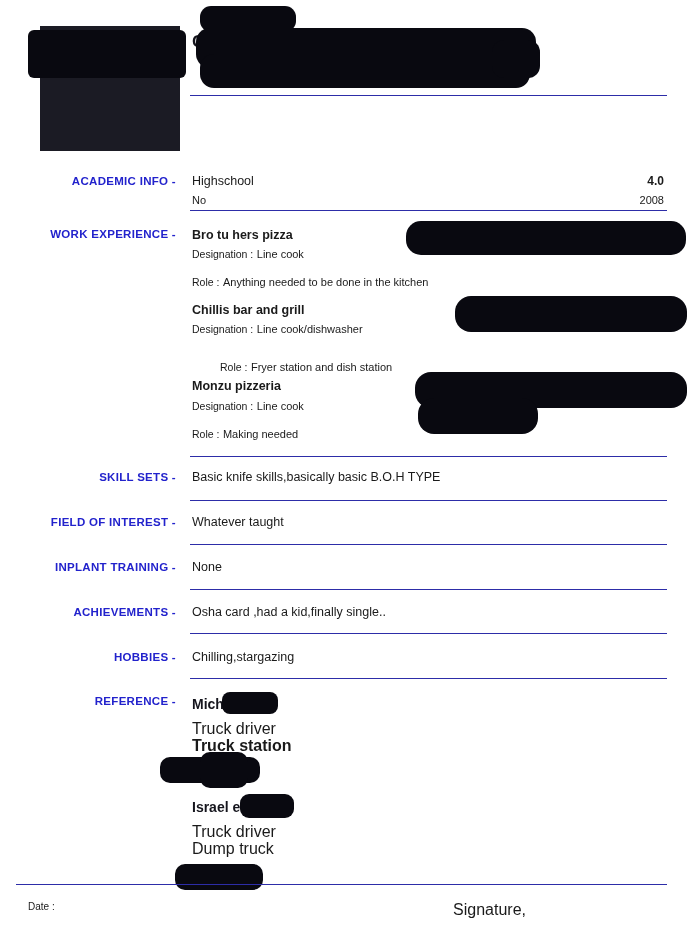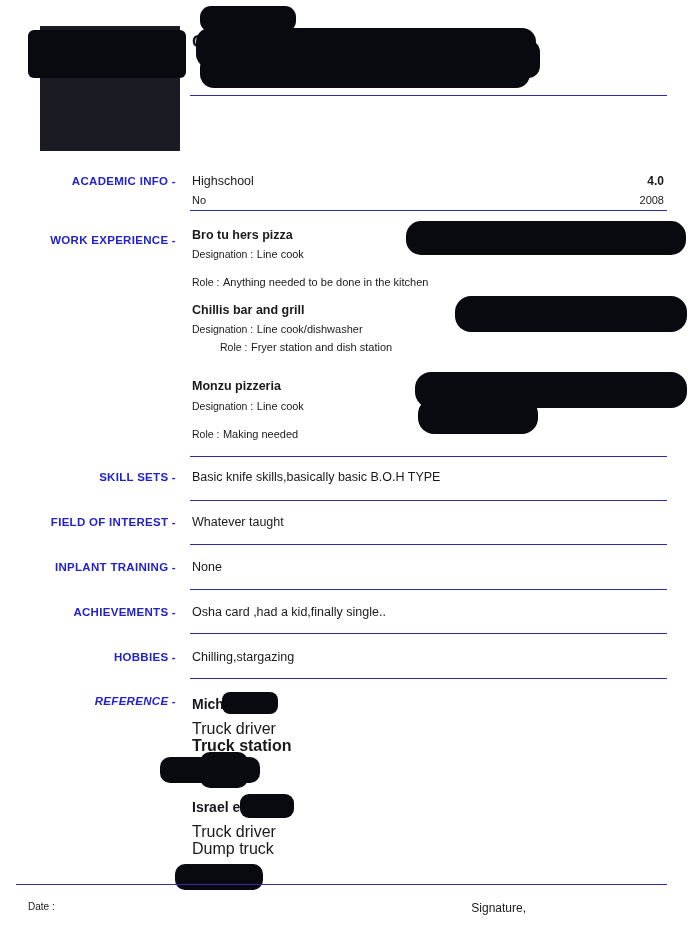"WORK EXPERIENCE -" div.label { margin-top: 6px -> none }
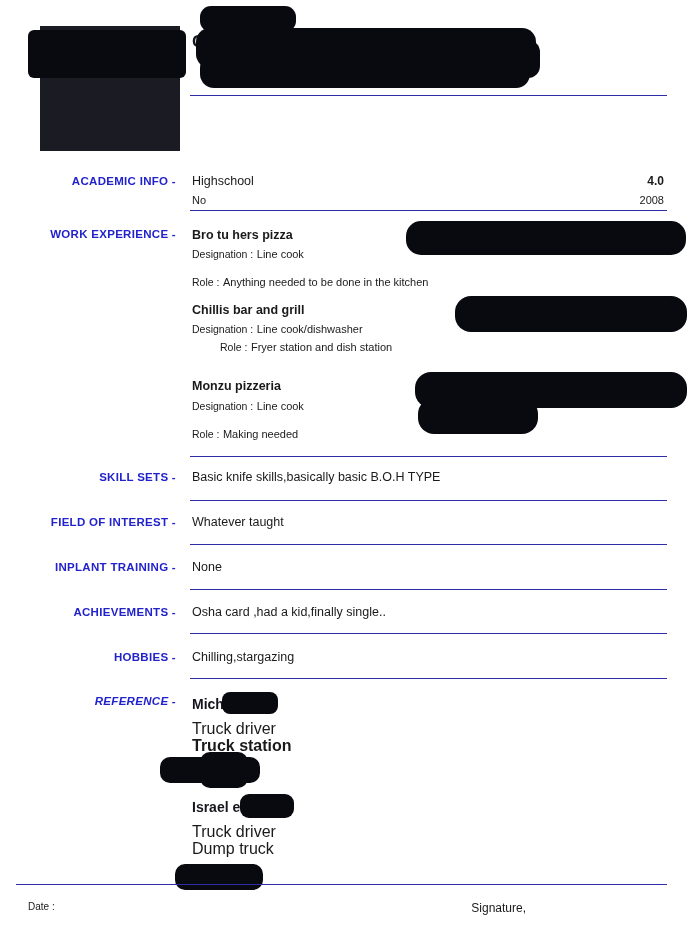"Role : Fryer station and" div.value { top: 340px -> 360px }
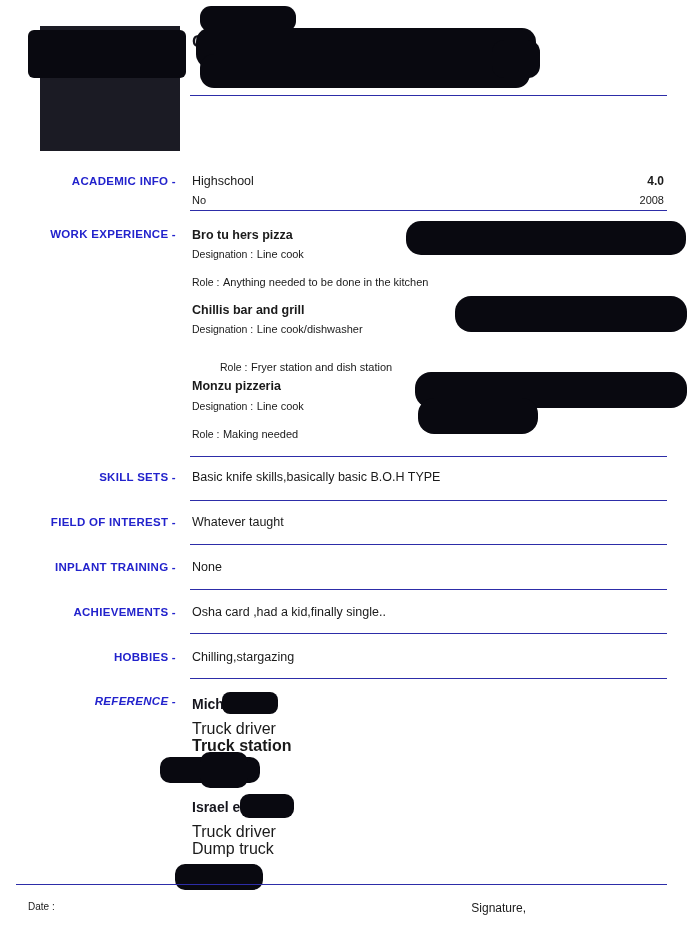"REFERENCE -" div.label { font-style: italic -> none }
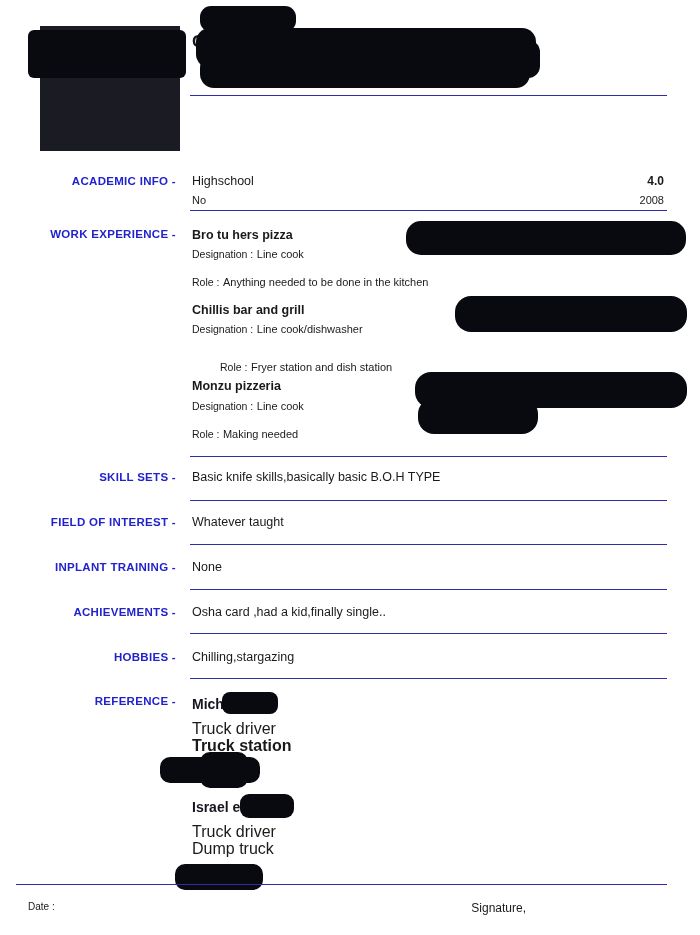"Signature," .sign-label { font-size: 12px -> 16px }
